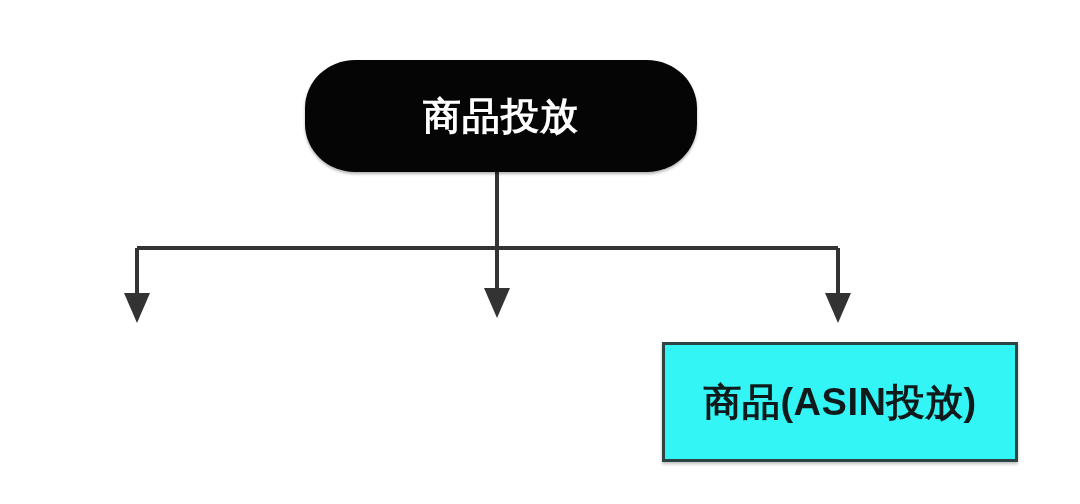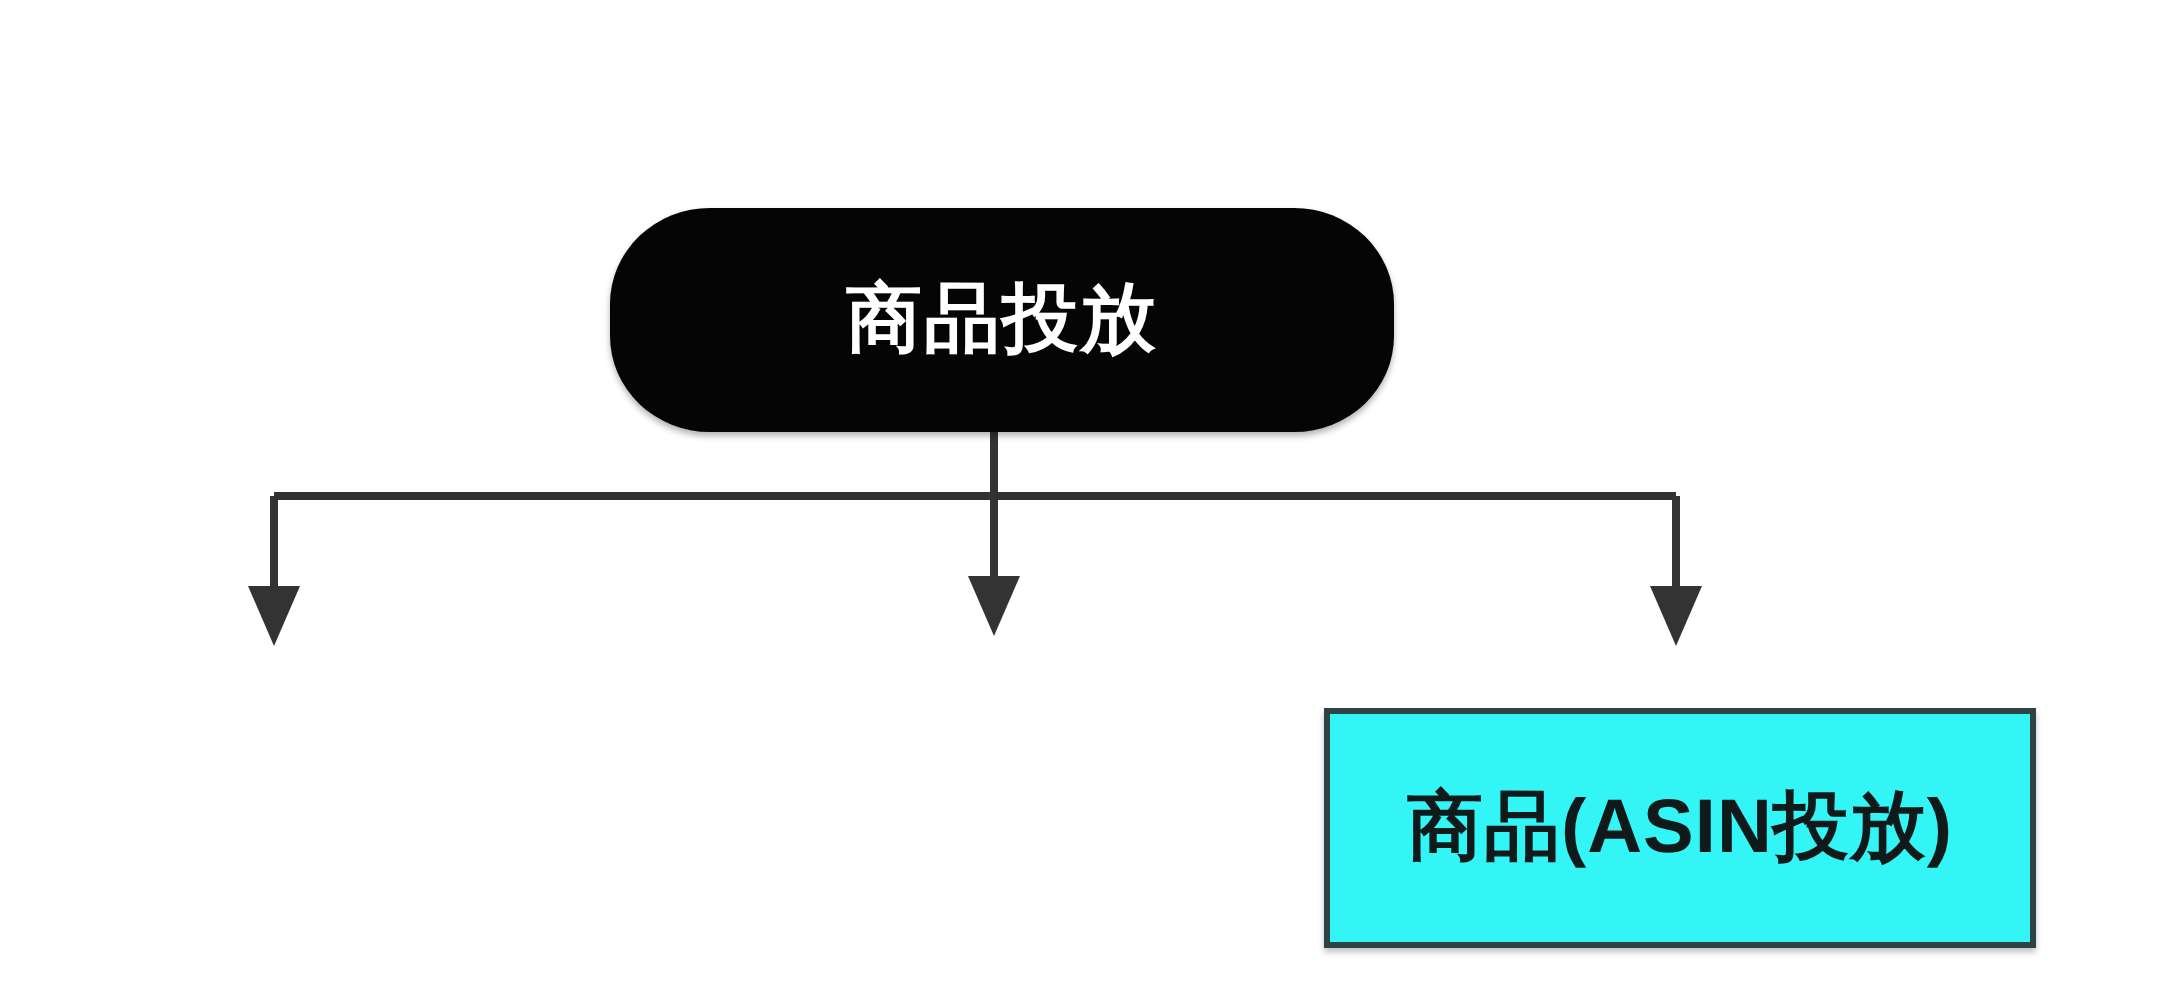"商品投放" .node { margin-top: 44px -> none }
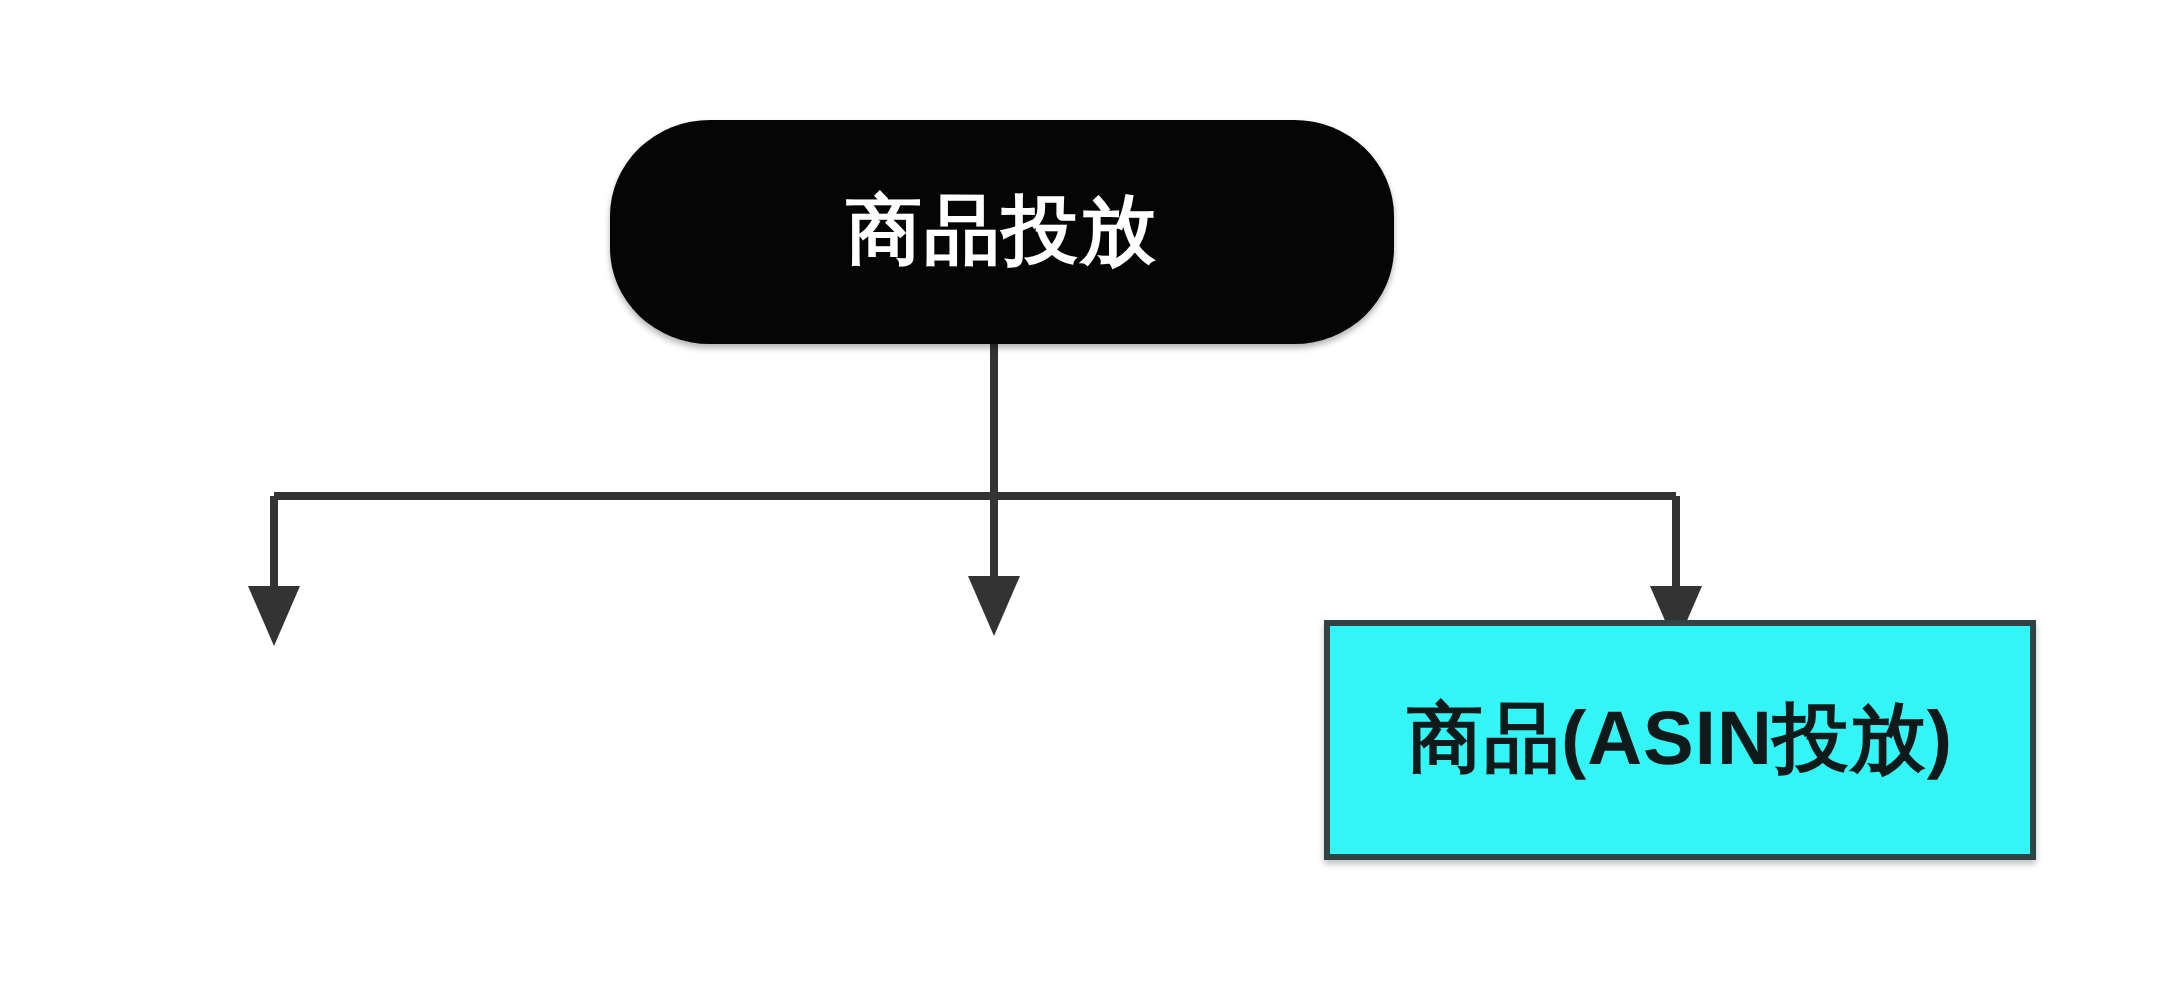"商品(ASIN投放)" .node-right { top: 310px -> 342px }
